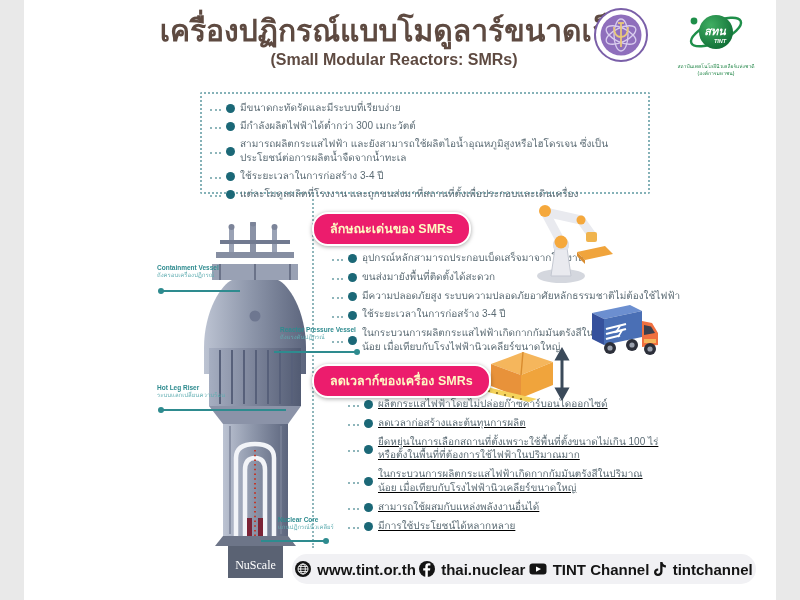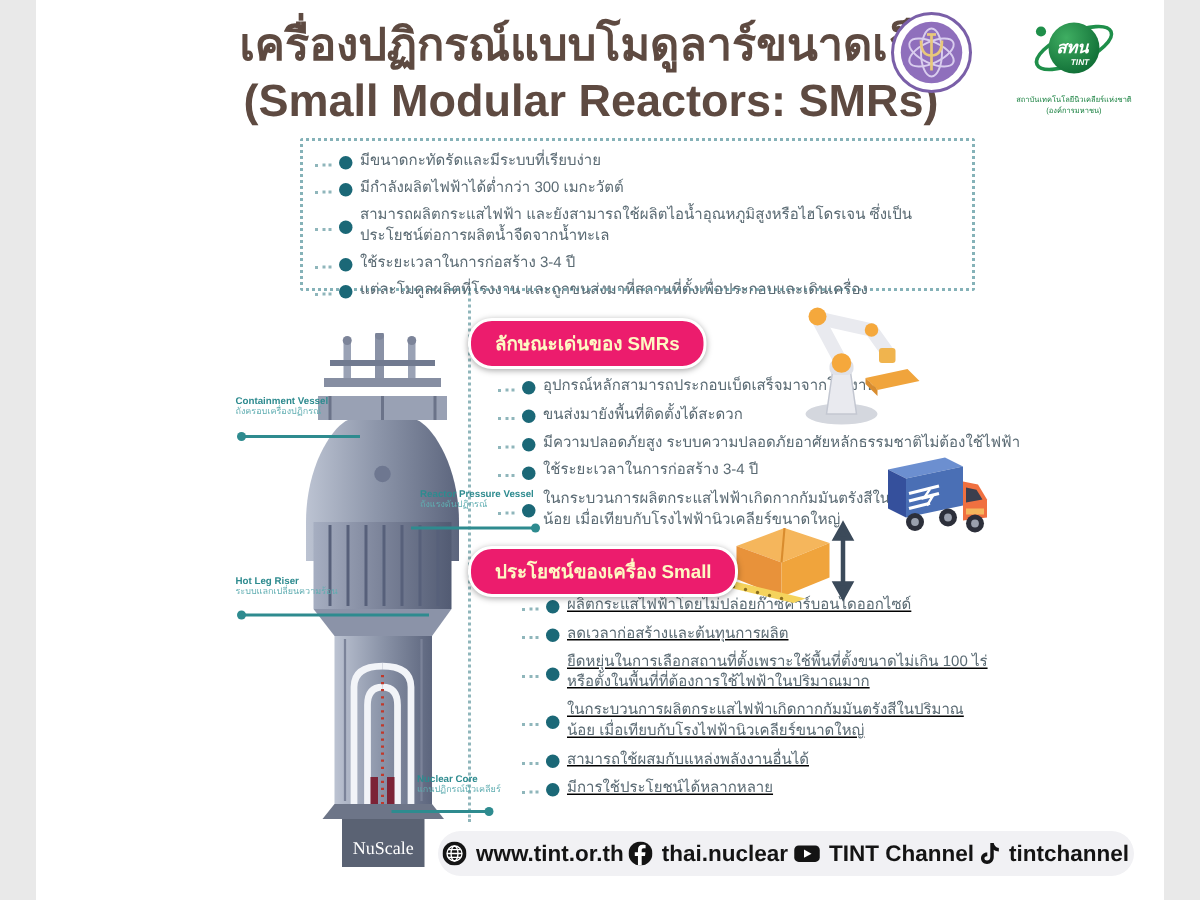"(Small Modular Reactors: SMRs)" .title-en { font-size: 30px -> 16px }
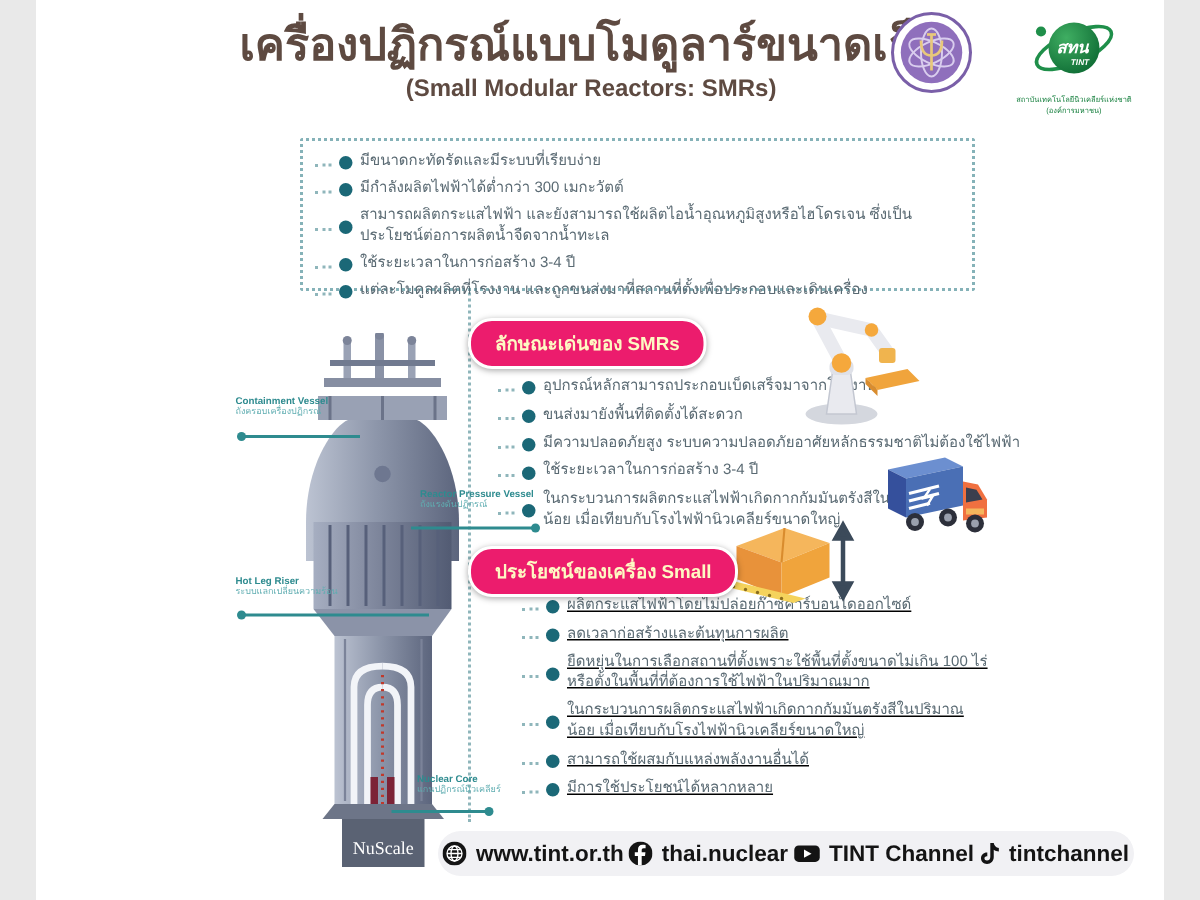"ประโยชน์ของเครื่อง Small" span { text: ประโยชน์ของเครื่อง Small -> ลดเวลาก์ของเครื่อง SMRs }
